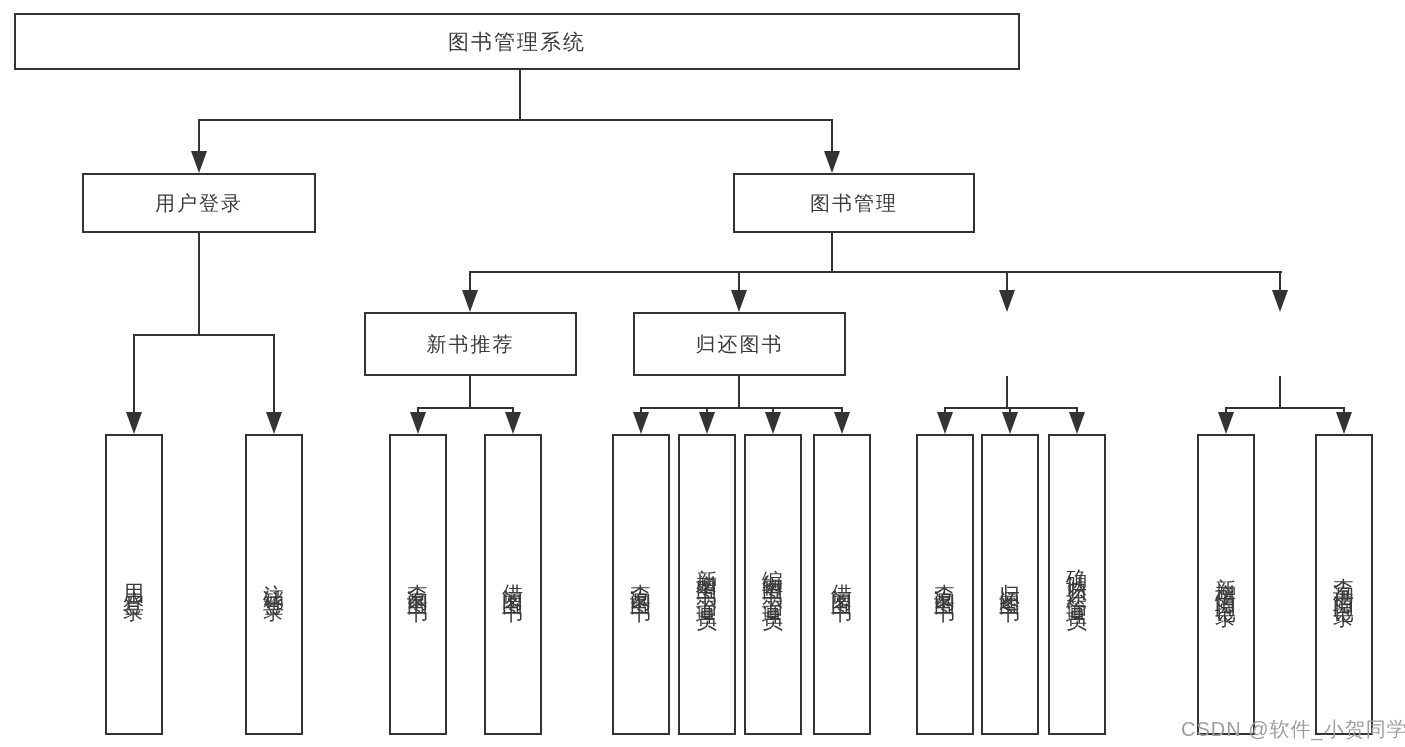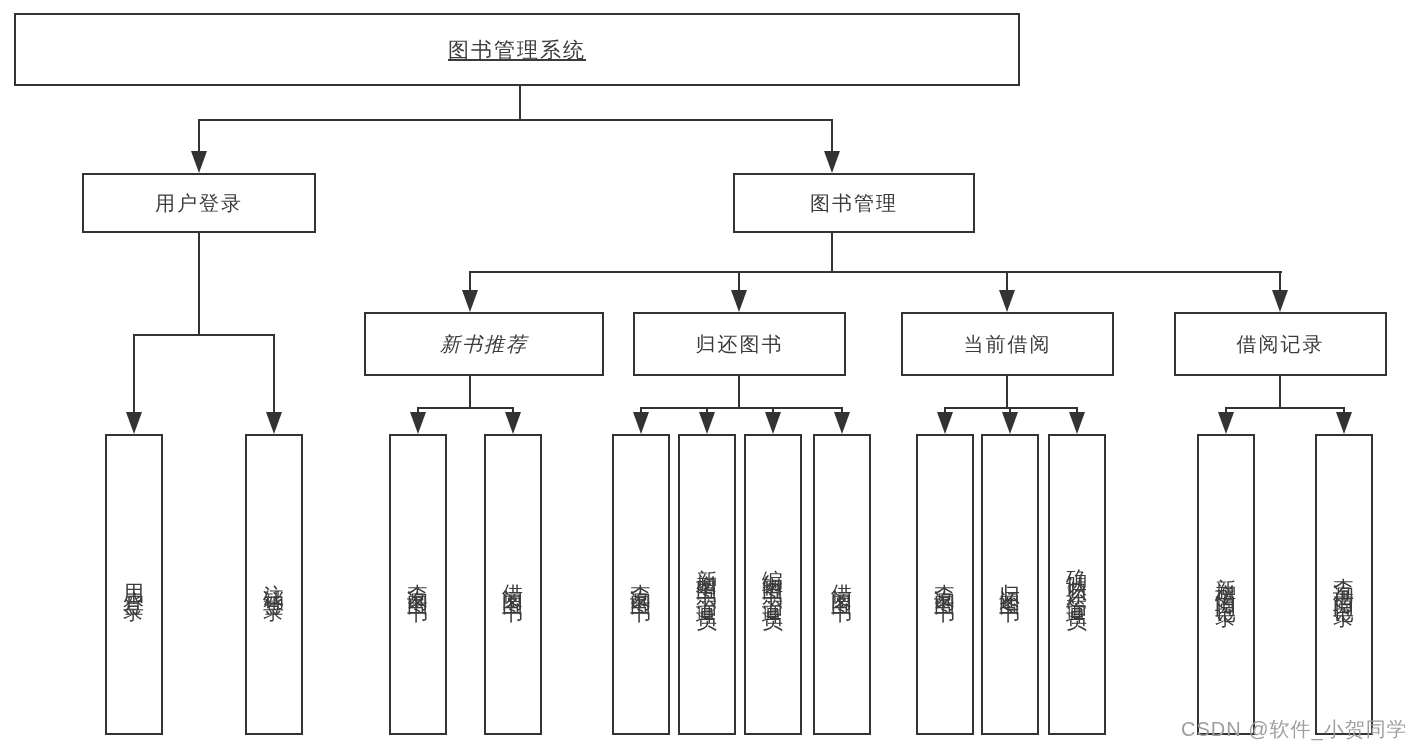"图书管理系统" div.box { height: 73px -> 57px; text-decoration: underline -> none }
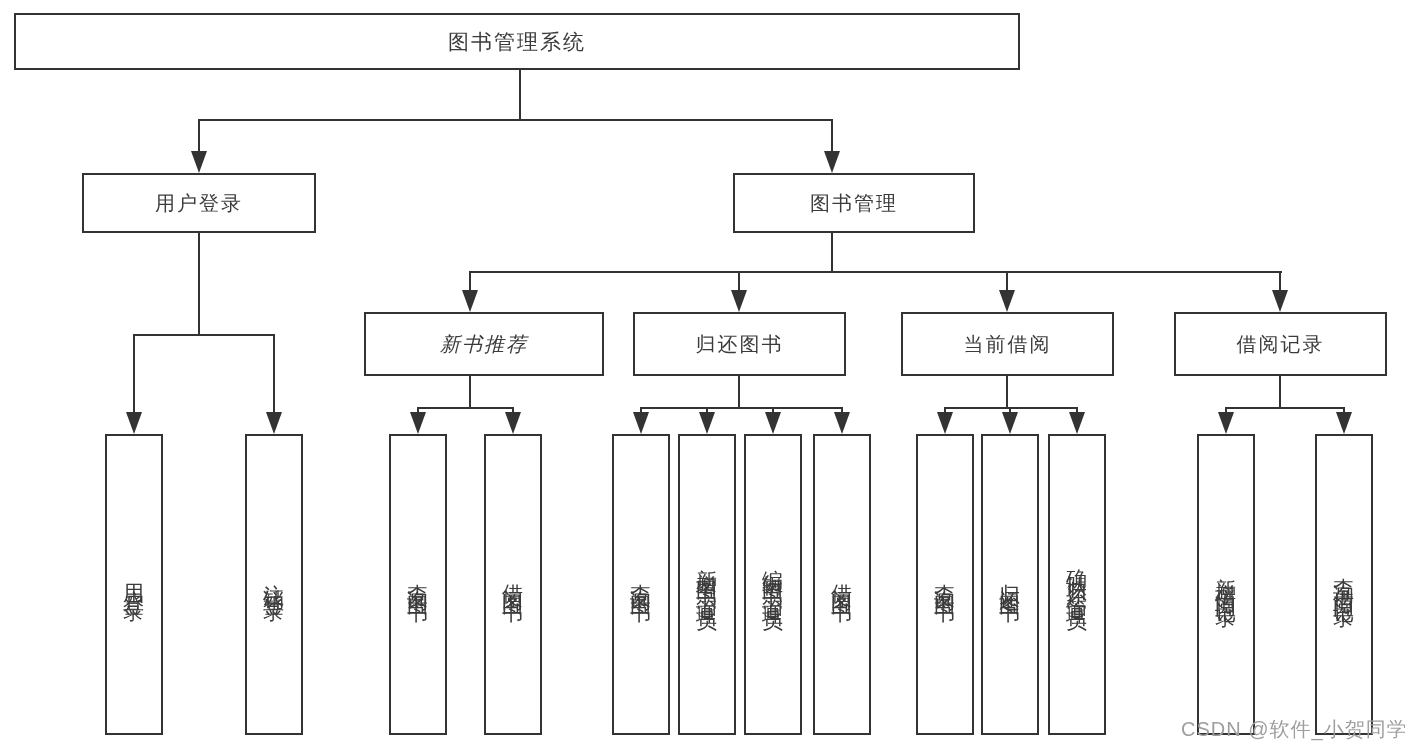"新书推荐" div.box { font-style: italic -> none; width: 240px -> 213px }
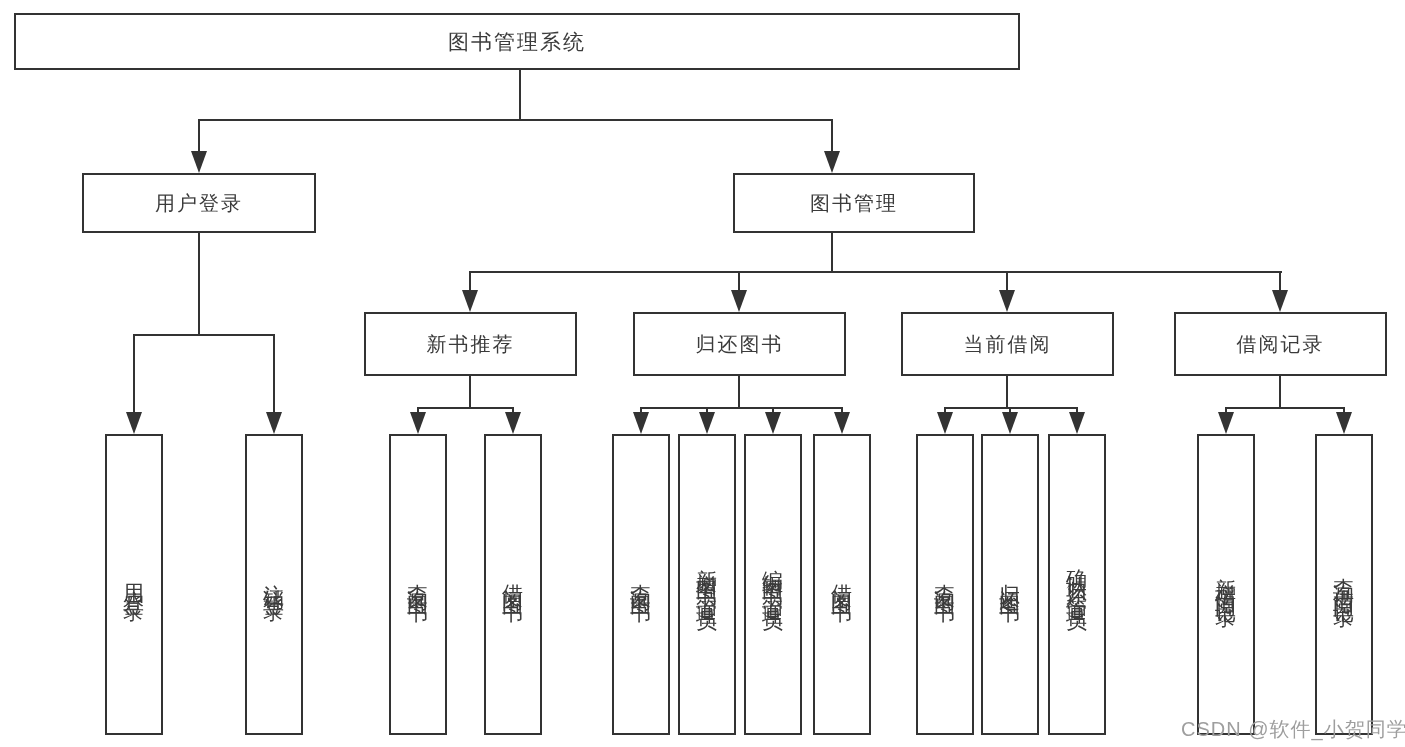"当前借阅" div.box { html: <div>当前借阅</div> -> none }
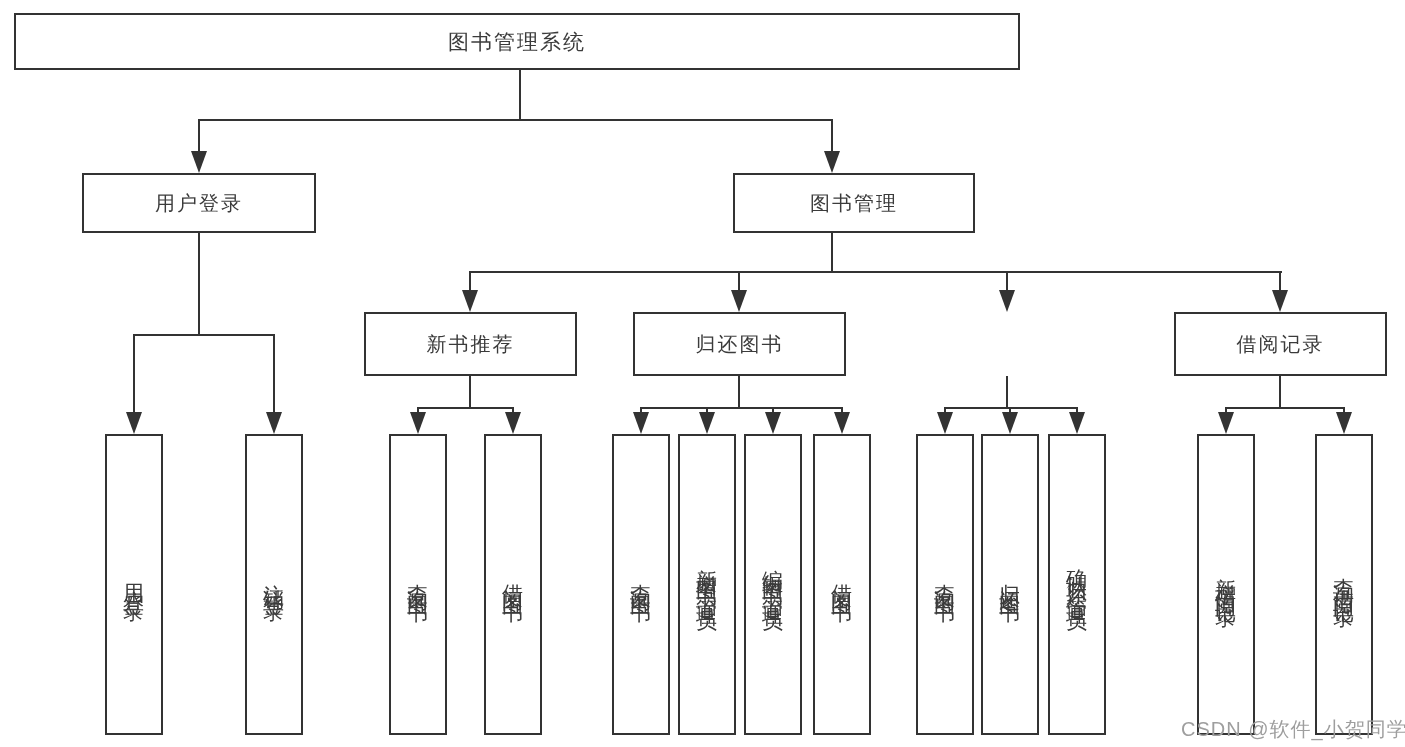"借阅记录" div.box { html: <div>借阅记录</div> -> none }
